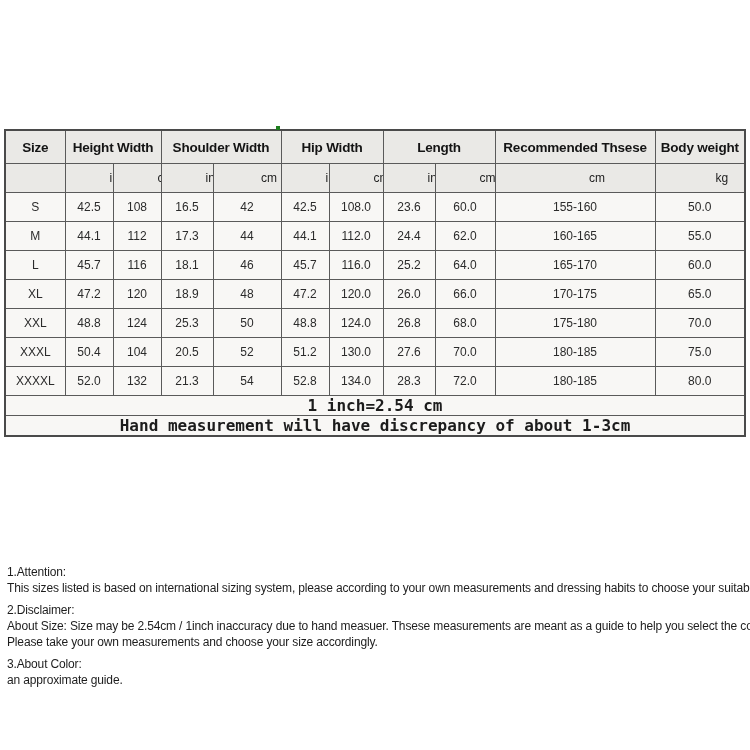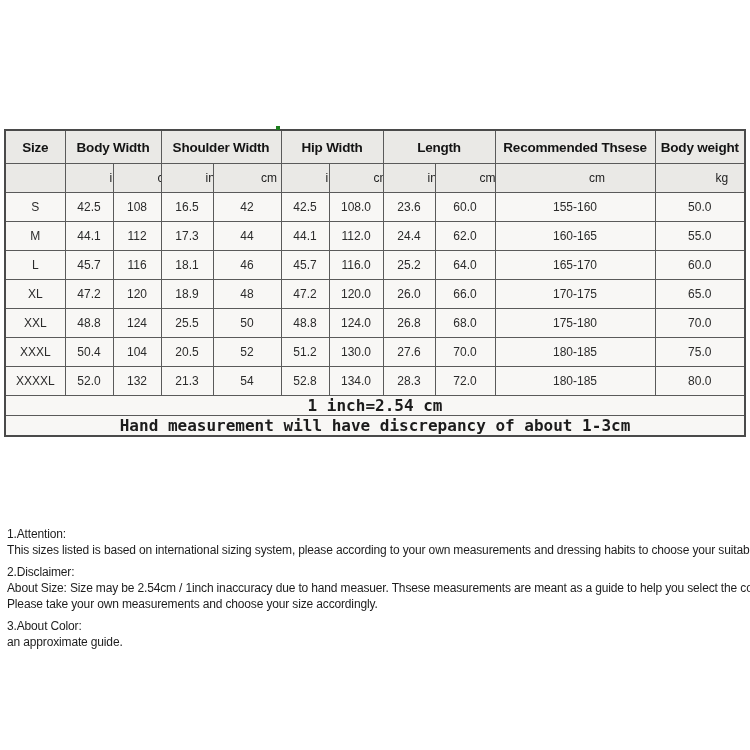"Body Width" th { text: Body -> Height }
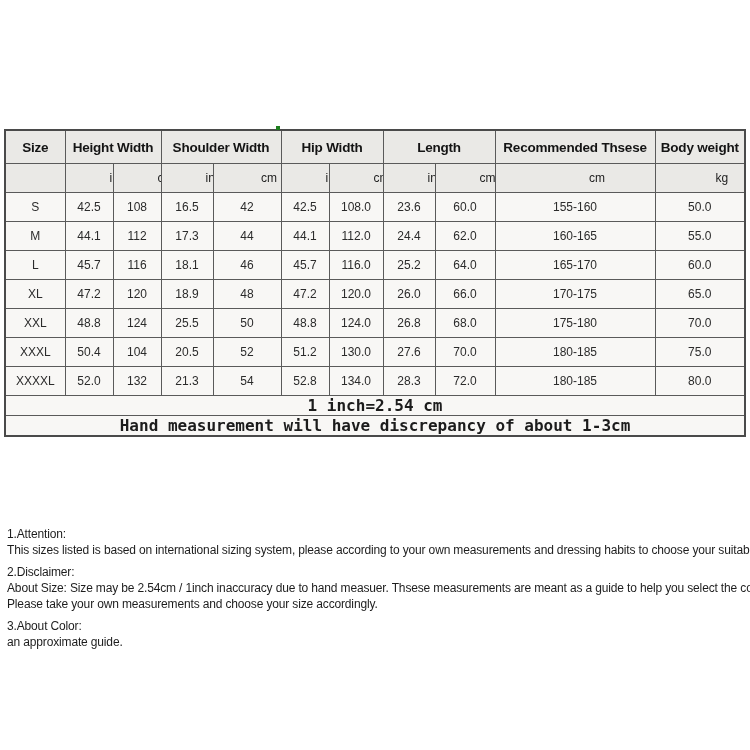"25.5" td { text: 25.5 -> 25.3 }
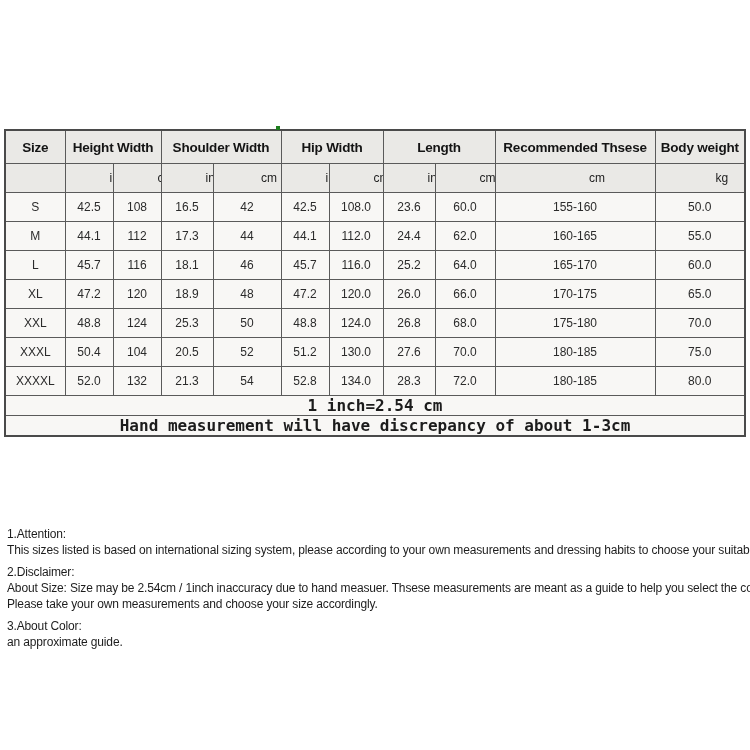"1.Attention:" .notes { top: 526px -> 564px }
